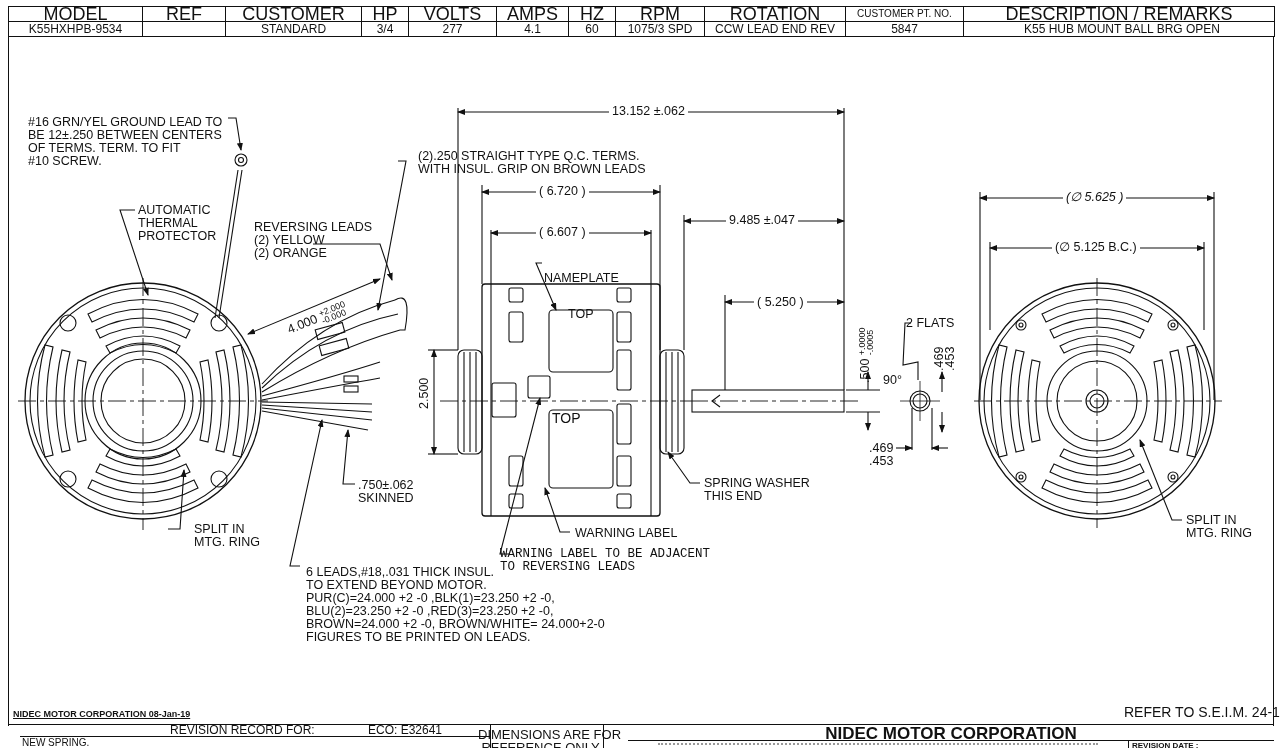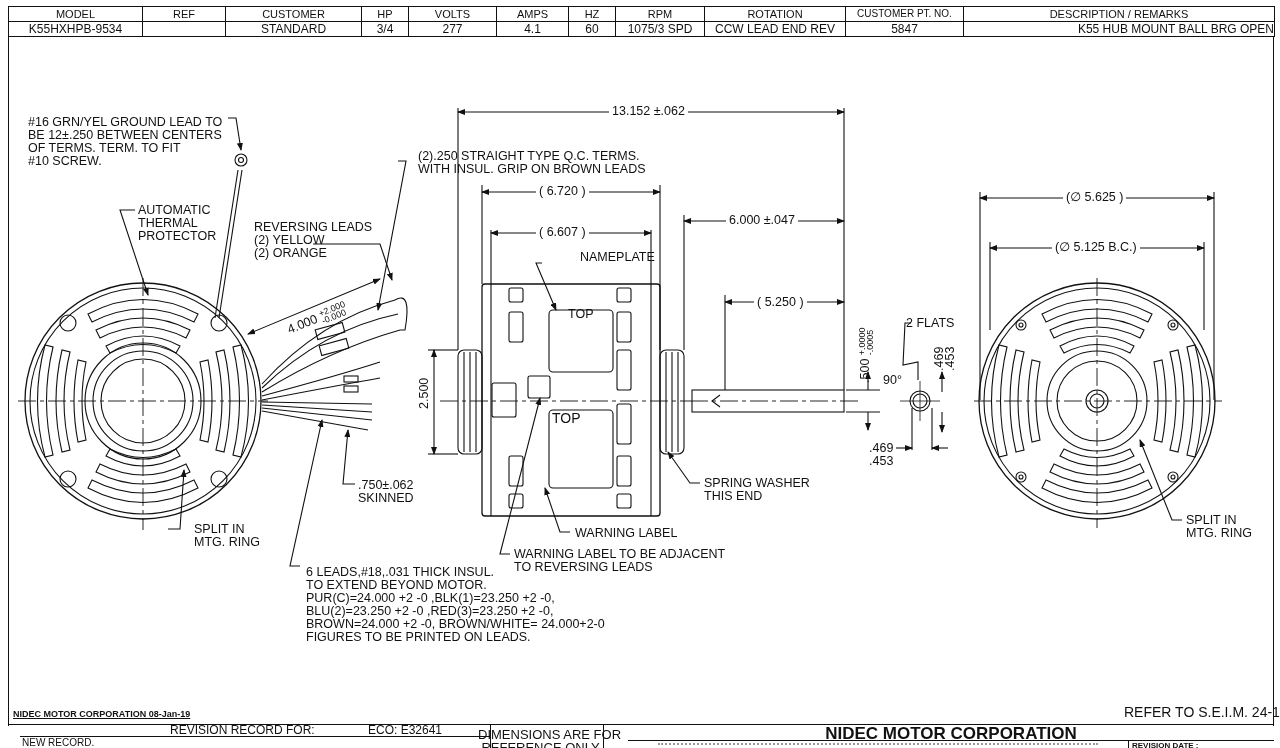"MODEL" .spec-table th { font-size: 11px -> 18px }
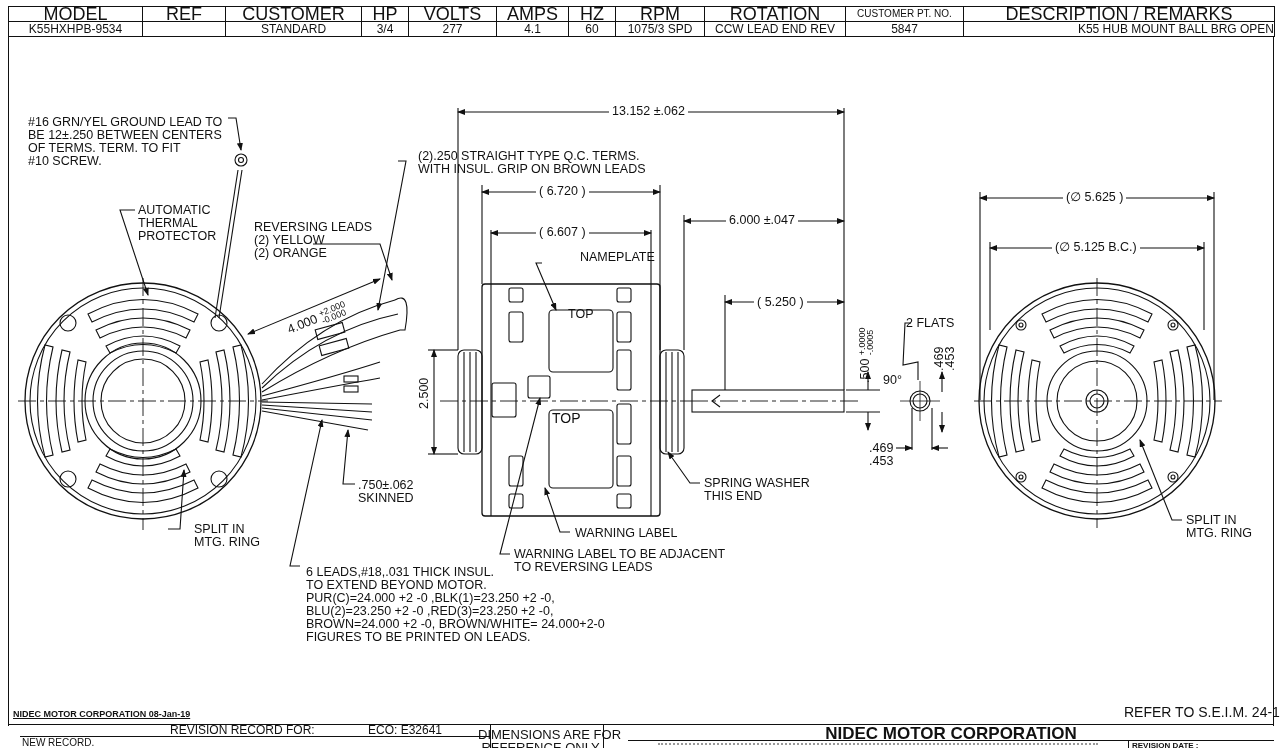"K55 HUB MOUNT BALL BRG" .spec-table td.left { text-align: right -> center }
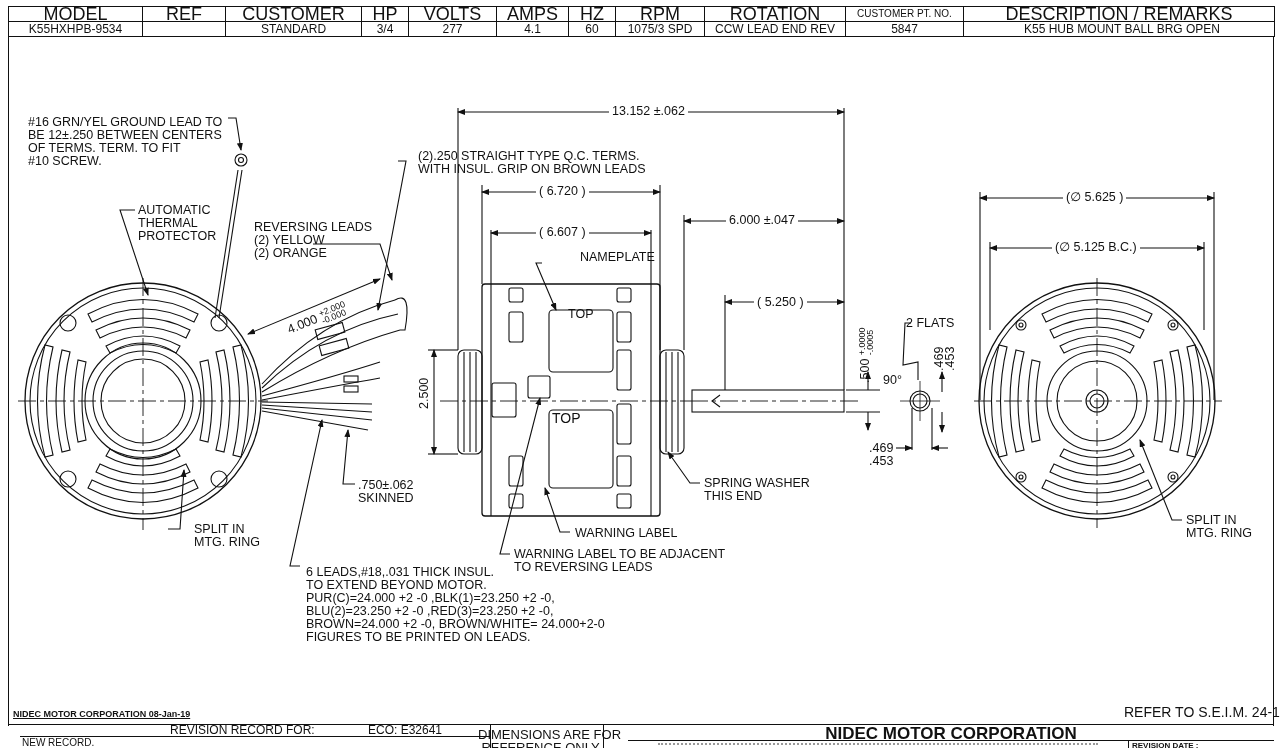"(∅ 5.625 )" div.dim { font-style: none -> italic }
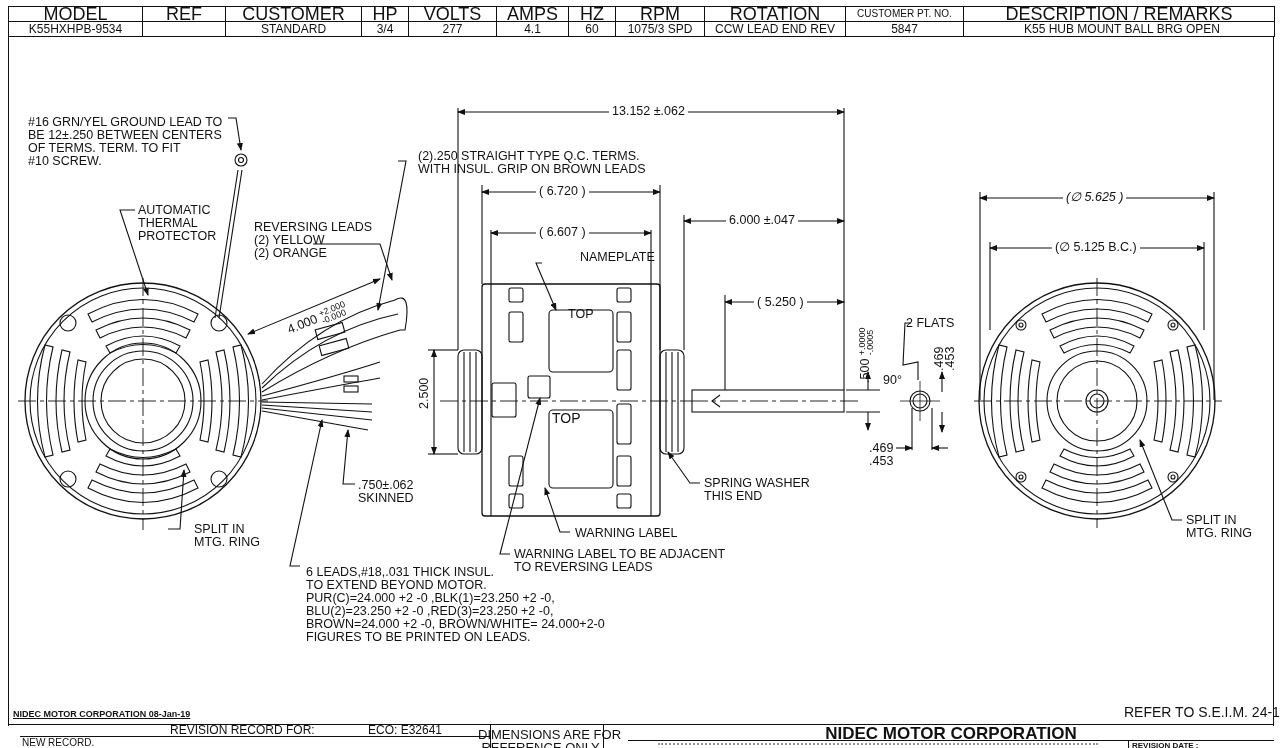"6.000 ±.047" div.dim { text: 6.000 -> 9.485 }
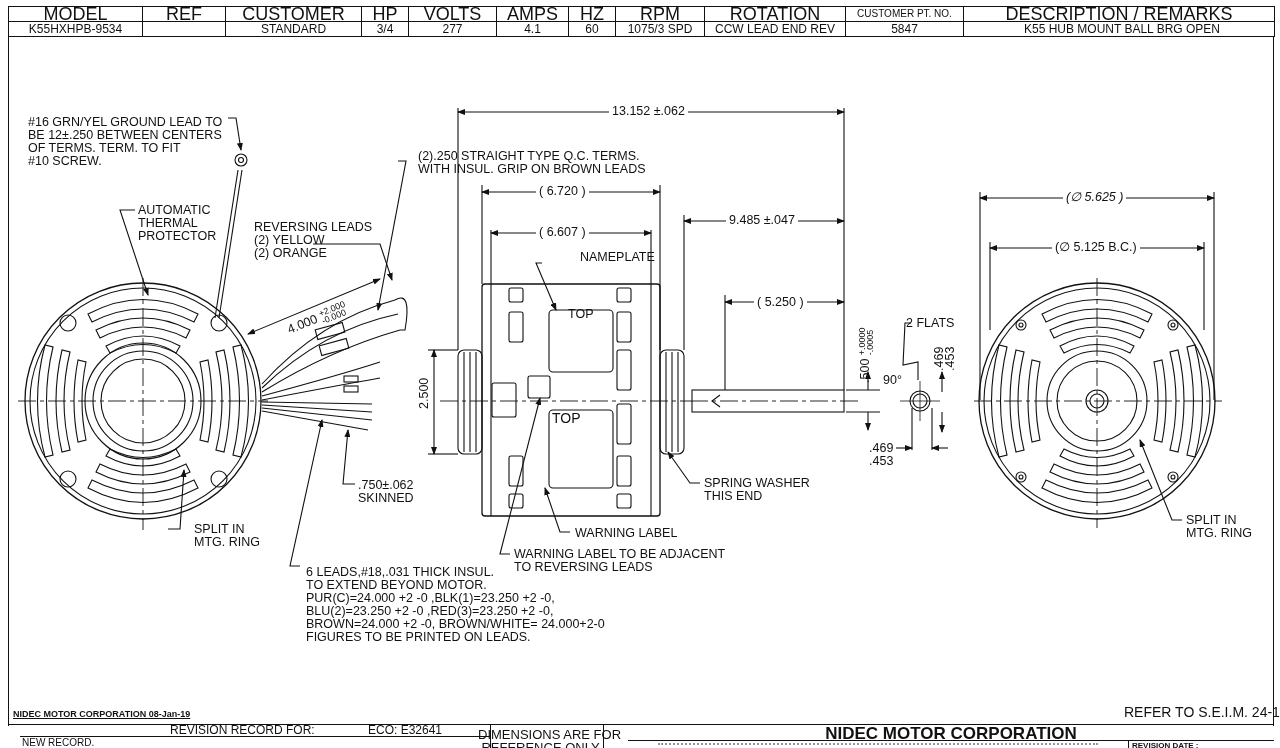"NAMEPLATE" div.note { margin-left: 36px -> none; top: 251px -> 272px }
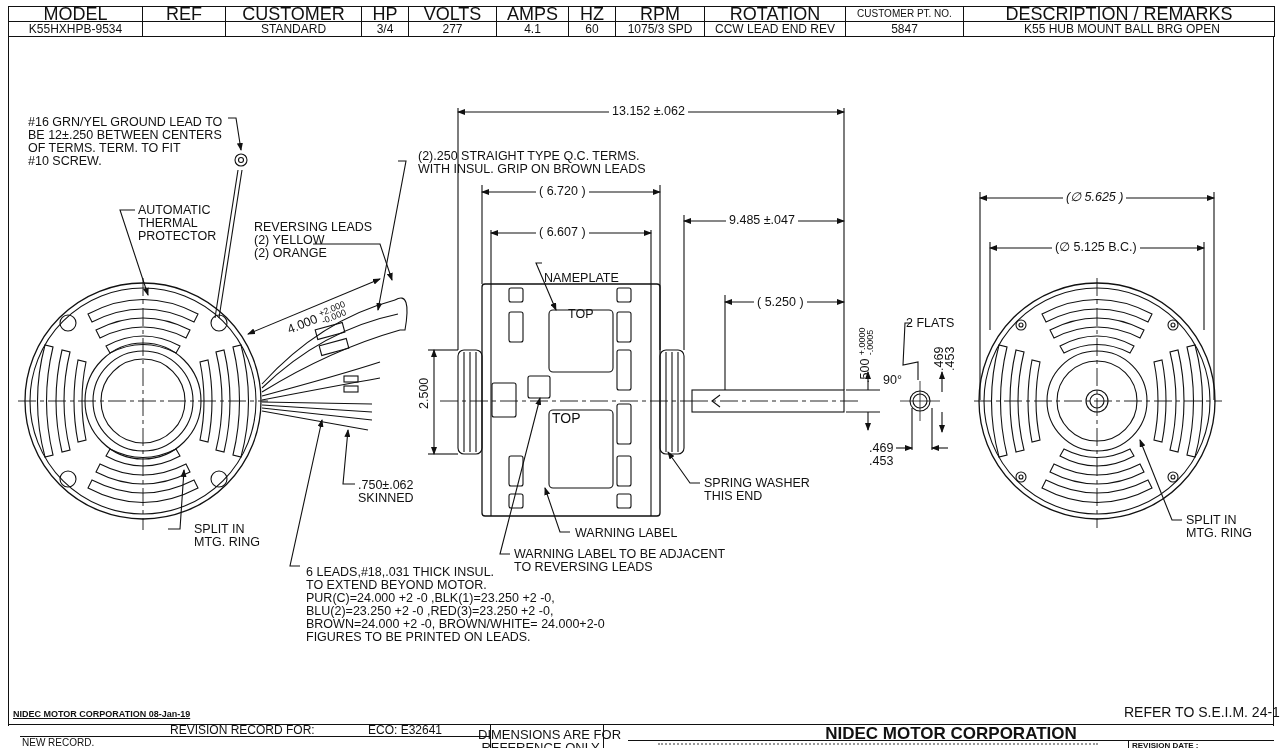"WARNING LABEL TO BE ADJACENT" div.note { font-family: none -> Liberation Mono, monospace; left: 514px -> 500px }
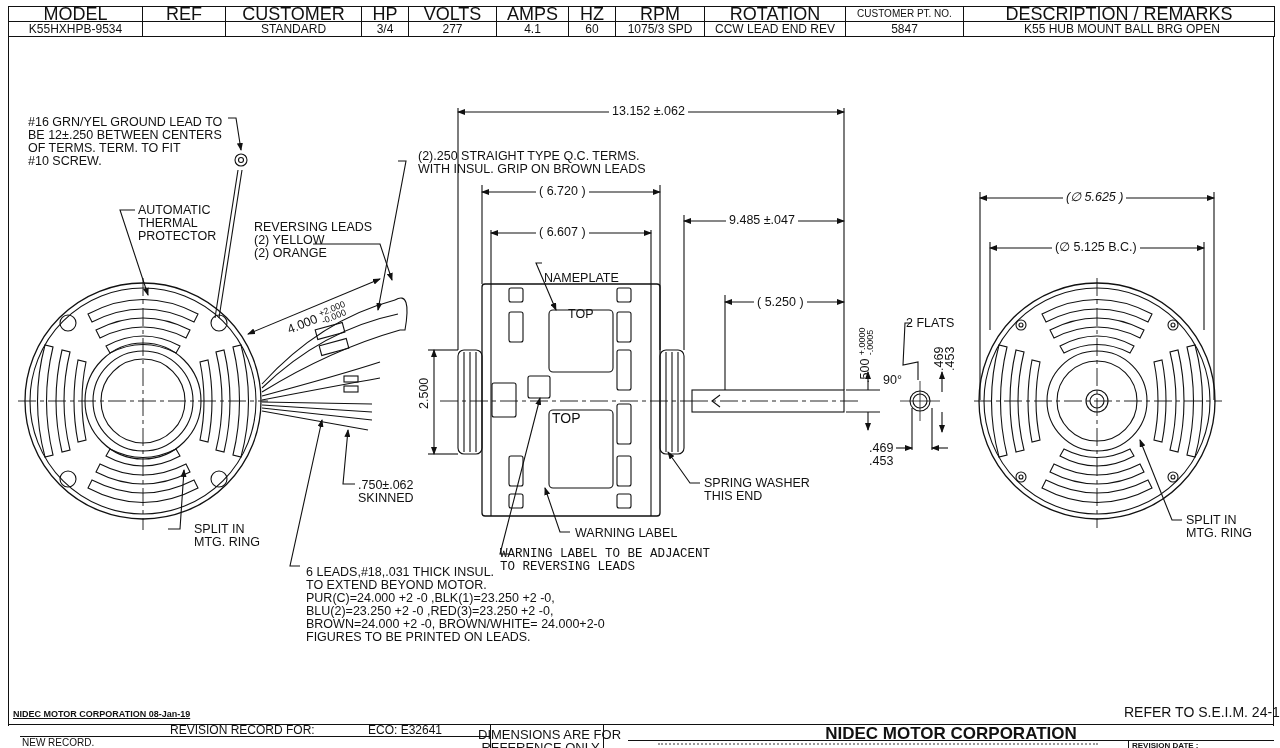"NEW RECORD." div.tb-rev-body { text: RECORD -> SPRING }
